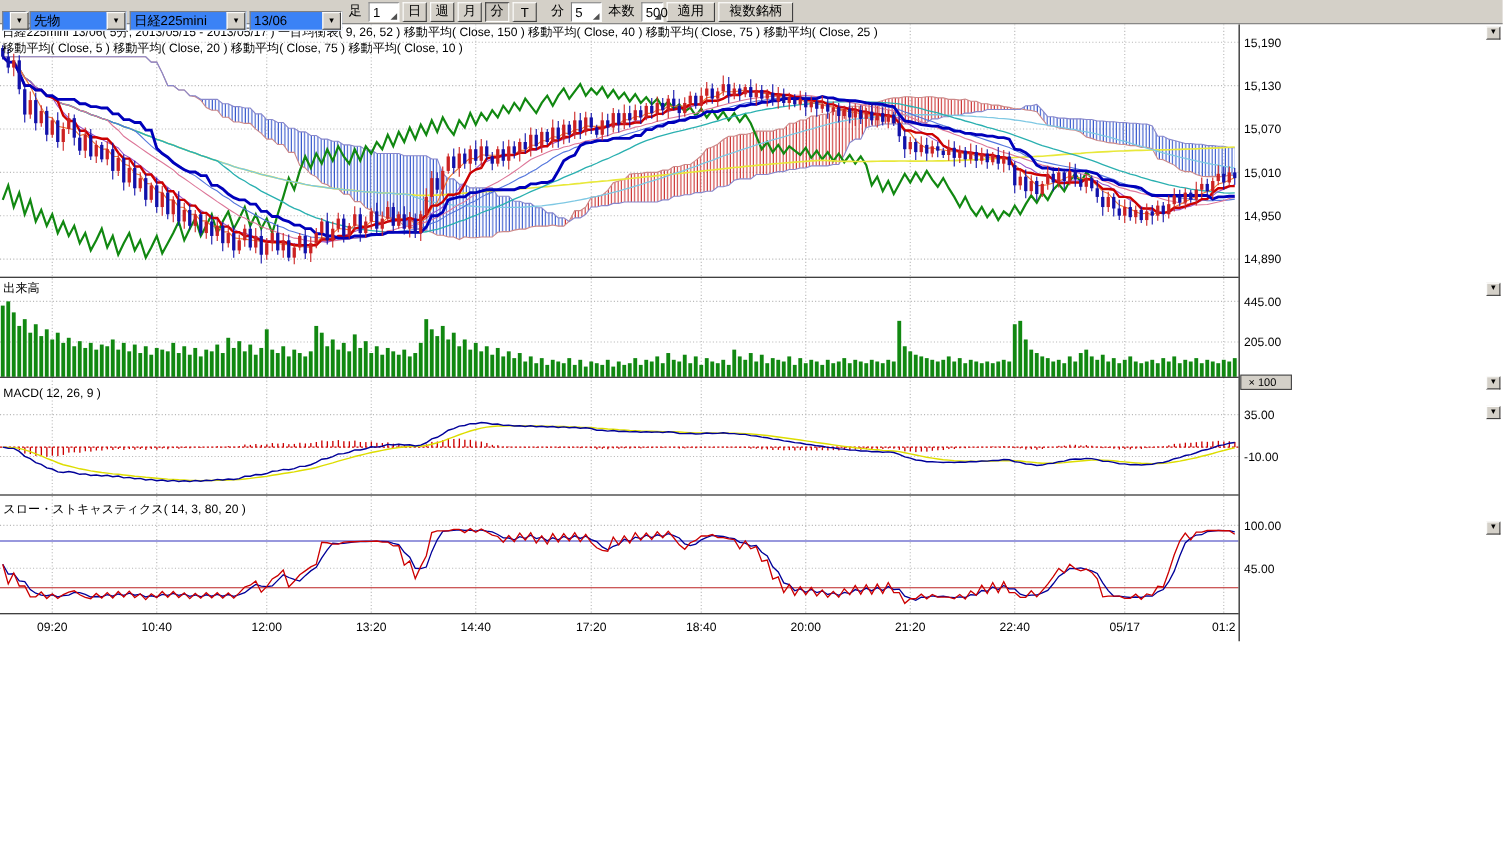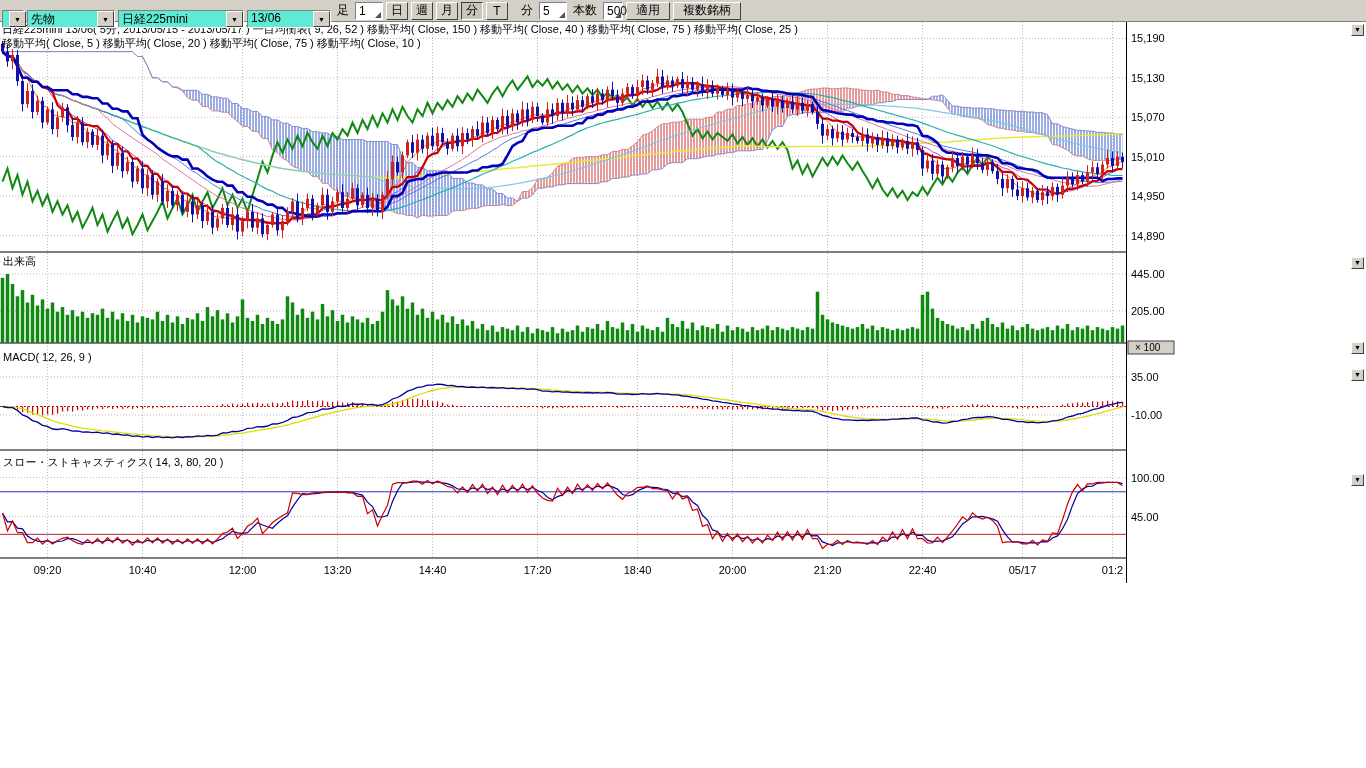"先物" .combo { align-items: flex-start -> center; background: #5eead4 -> #3b82f6 }
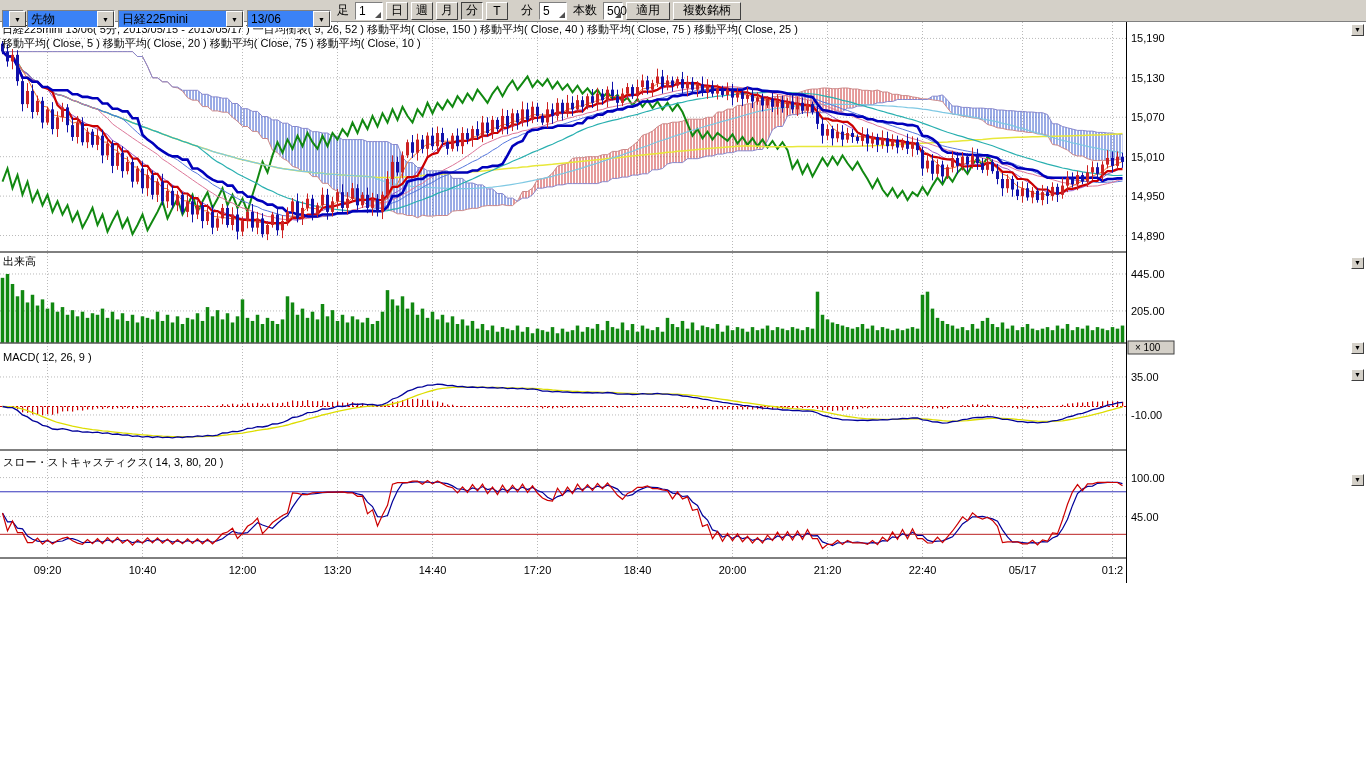"日経225mini" div.combo { width: 126px -> 106px }
